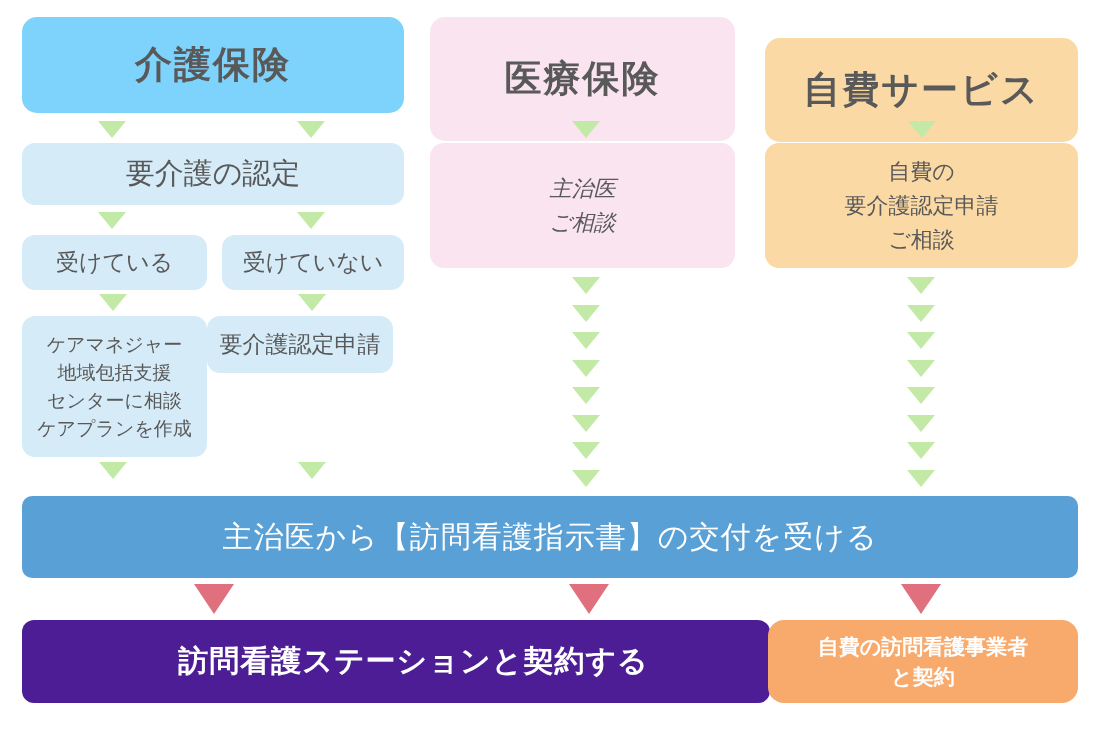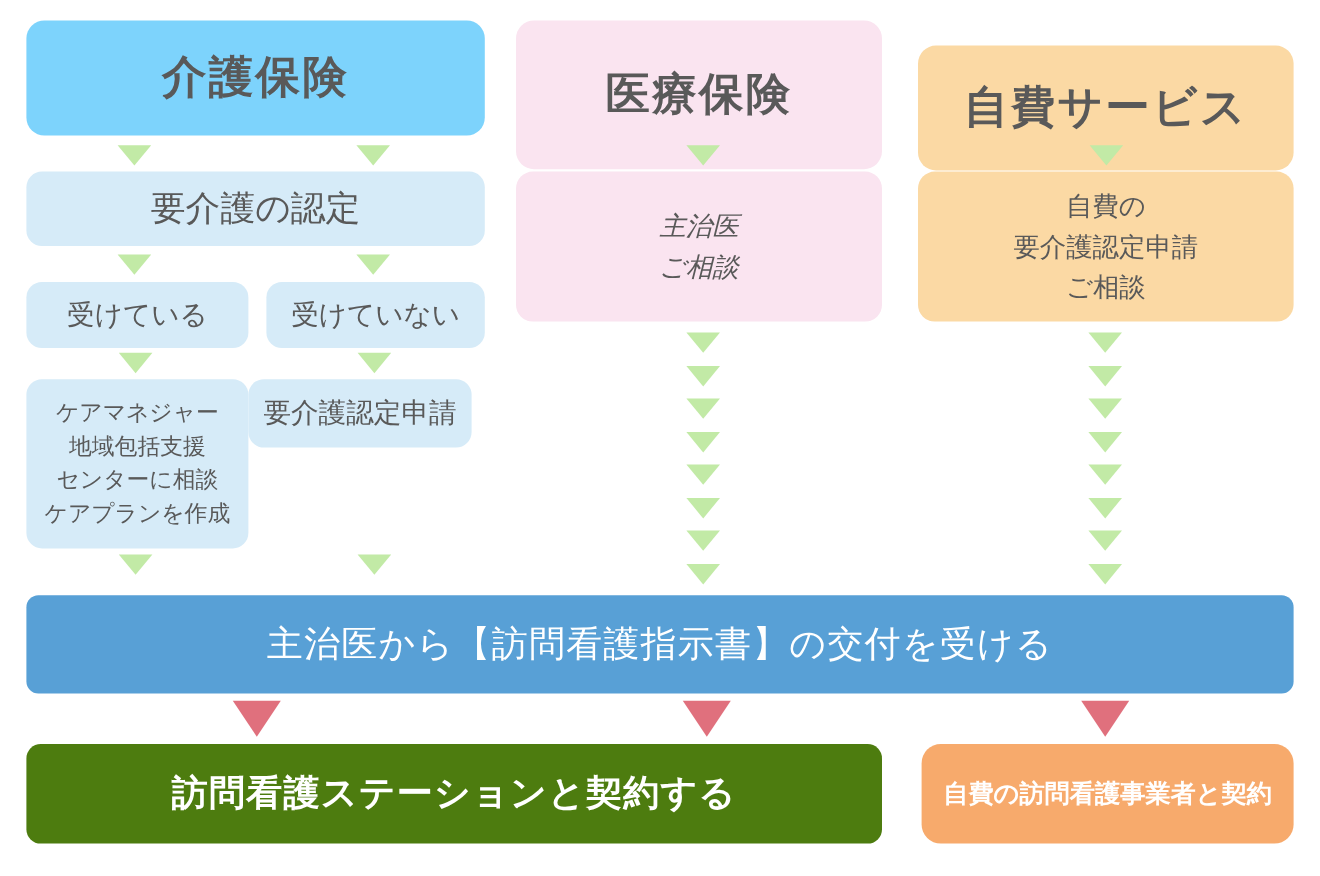"訪問看護ステーションと契約する" .bottom-blue { background: #4d7c0f -> #4c1d95; padding-left: none -> 35px }
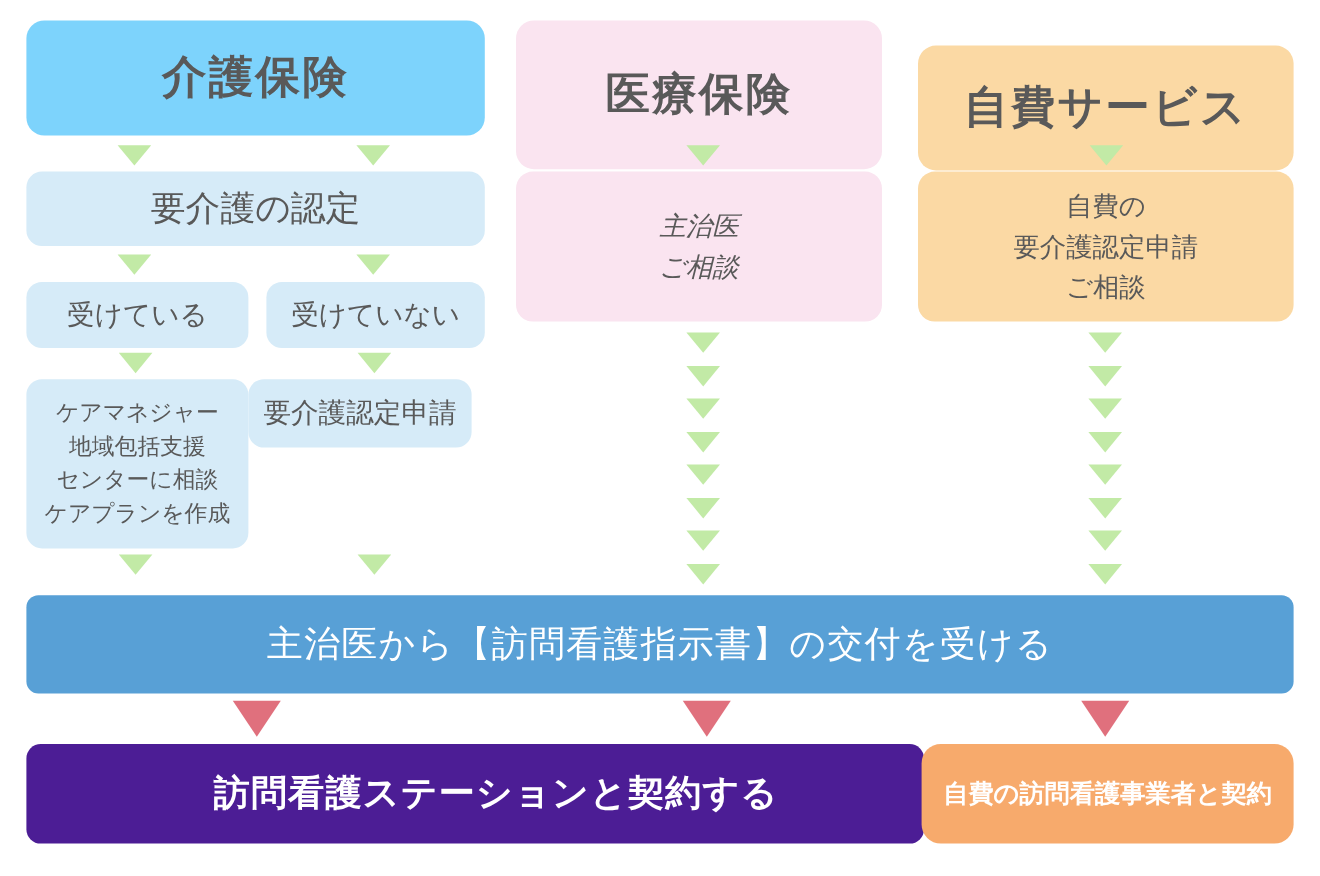"自費の訪問看護事業者" .bottom-orange { flex-direction: none -> column }
